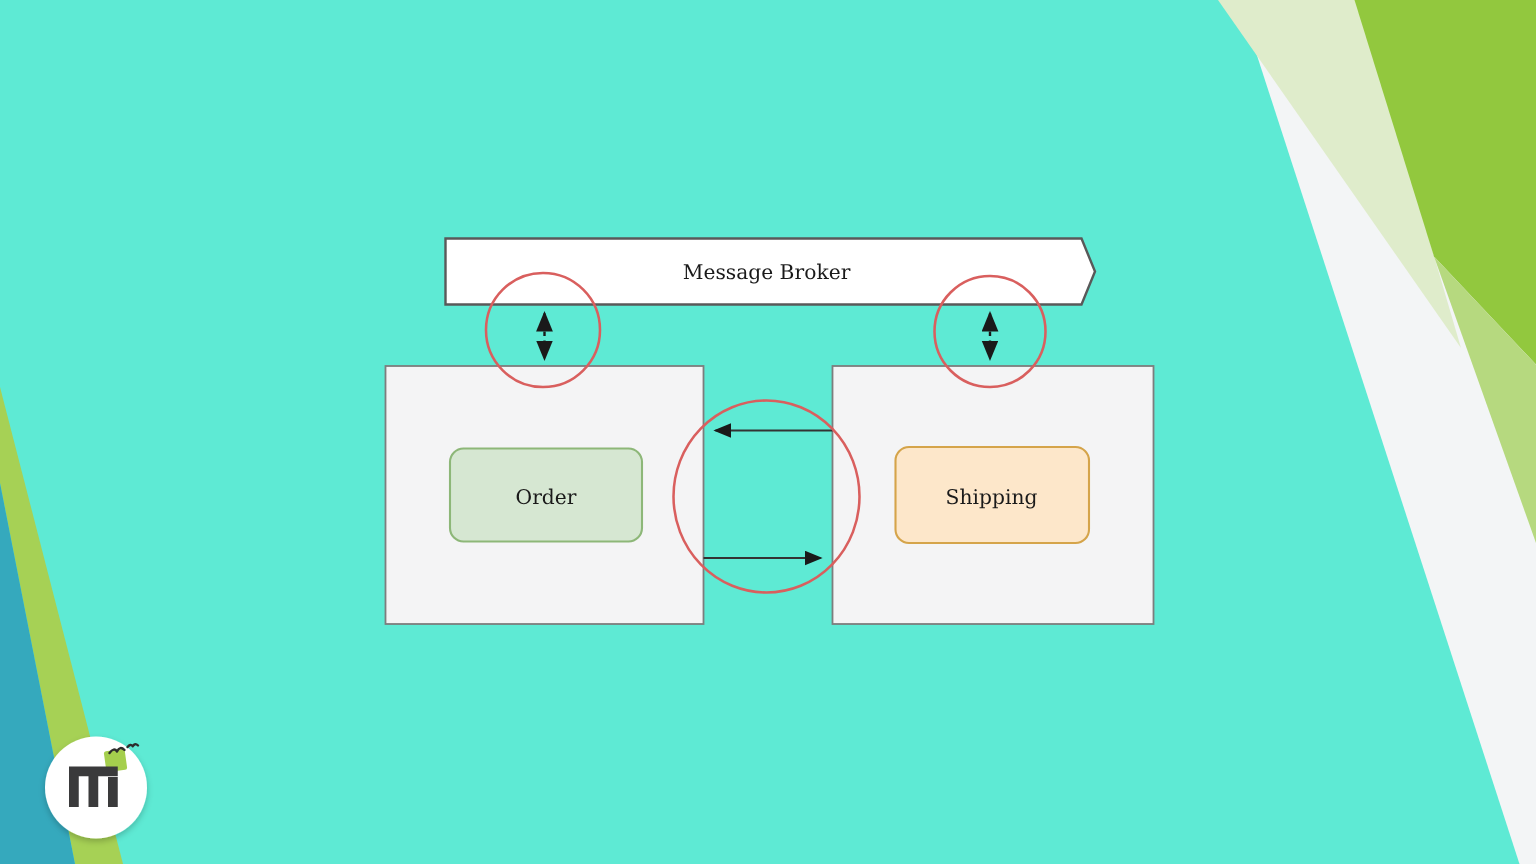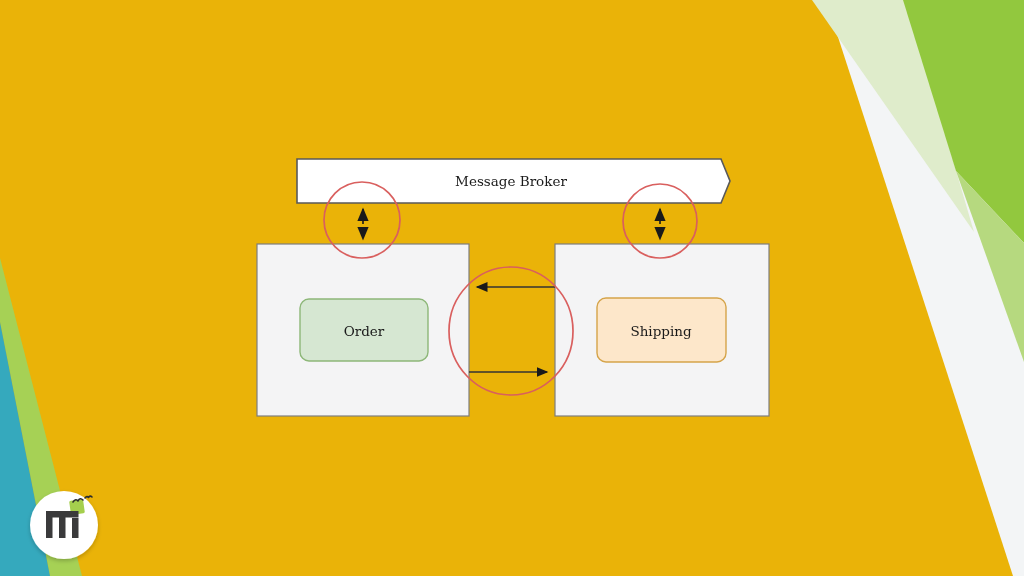"Message Broker" #slide { background: #eab308 -> #5eead4 }
